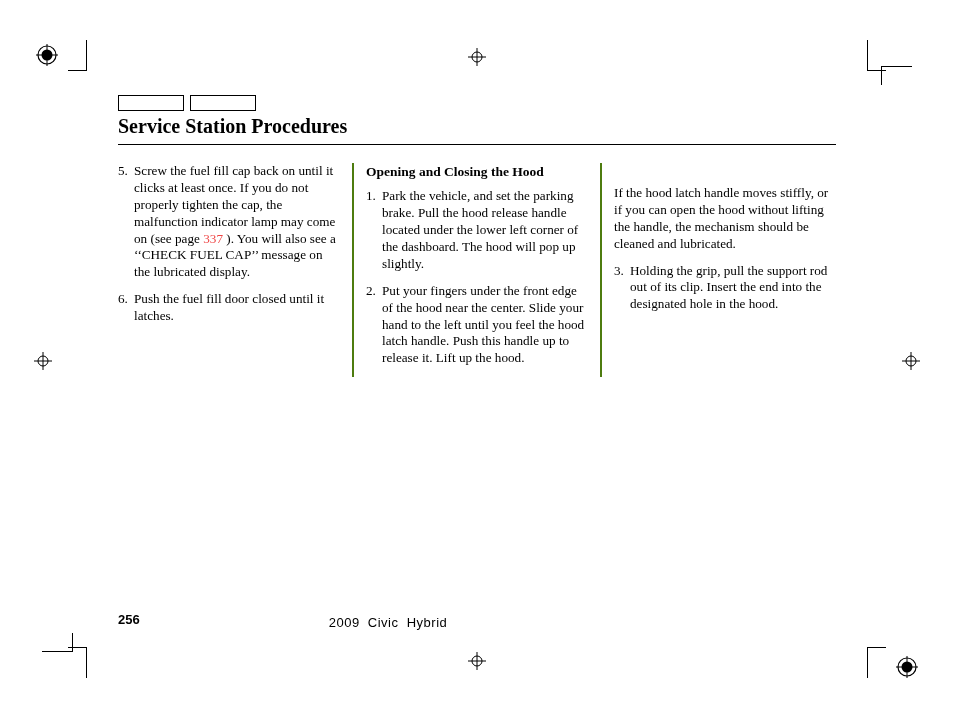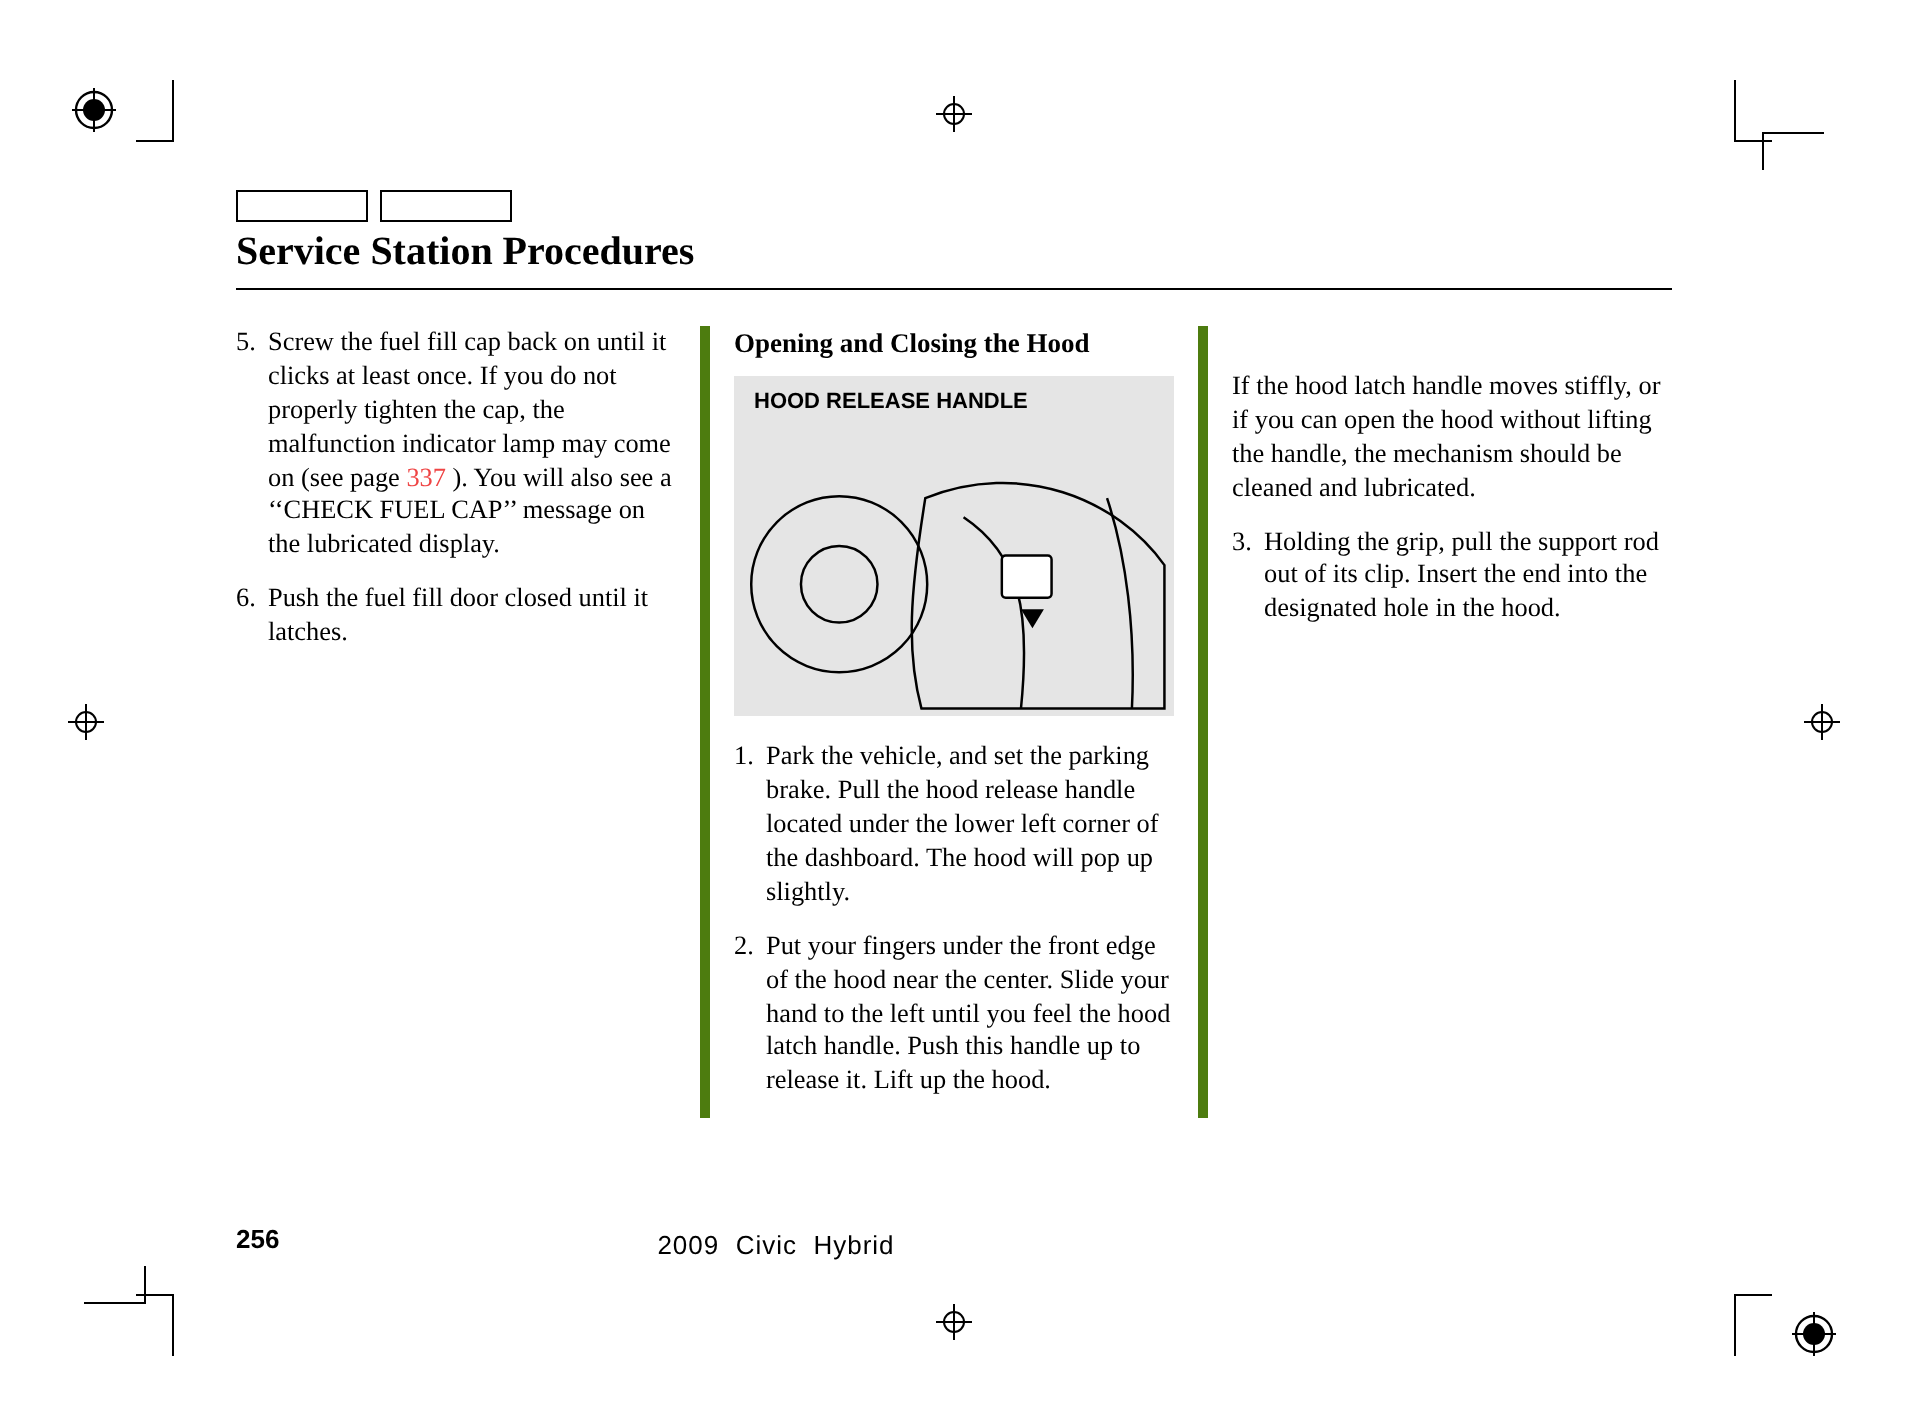"Opening and Closing the Hood" .col-divider { border-left: 5px solid #4d7c0f -> 2px solid #4d7c0f }
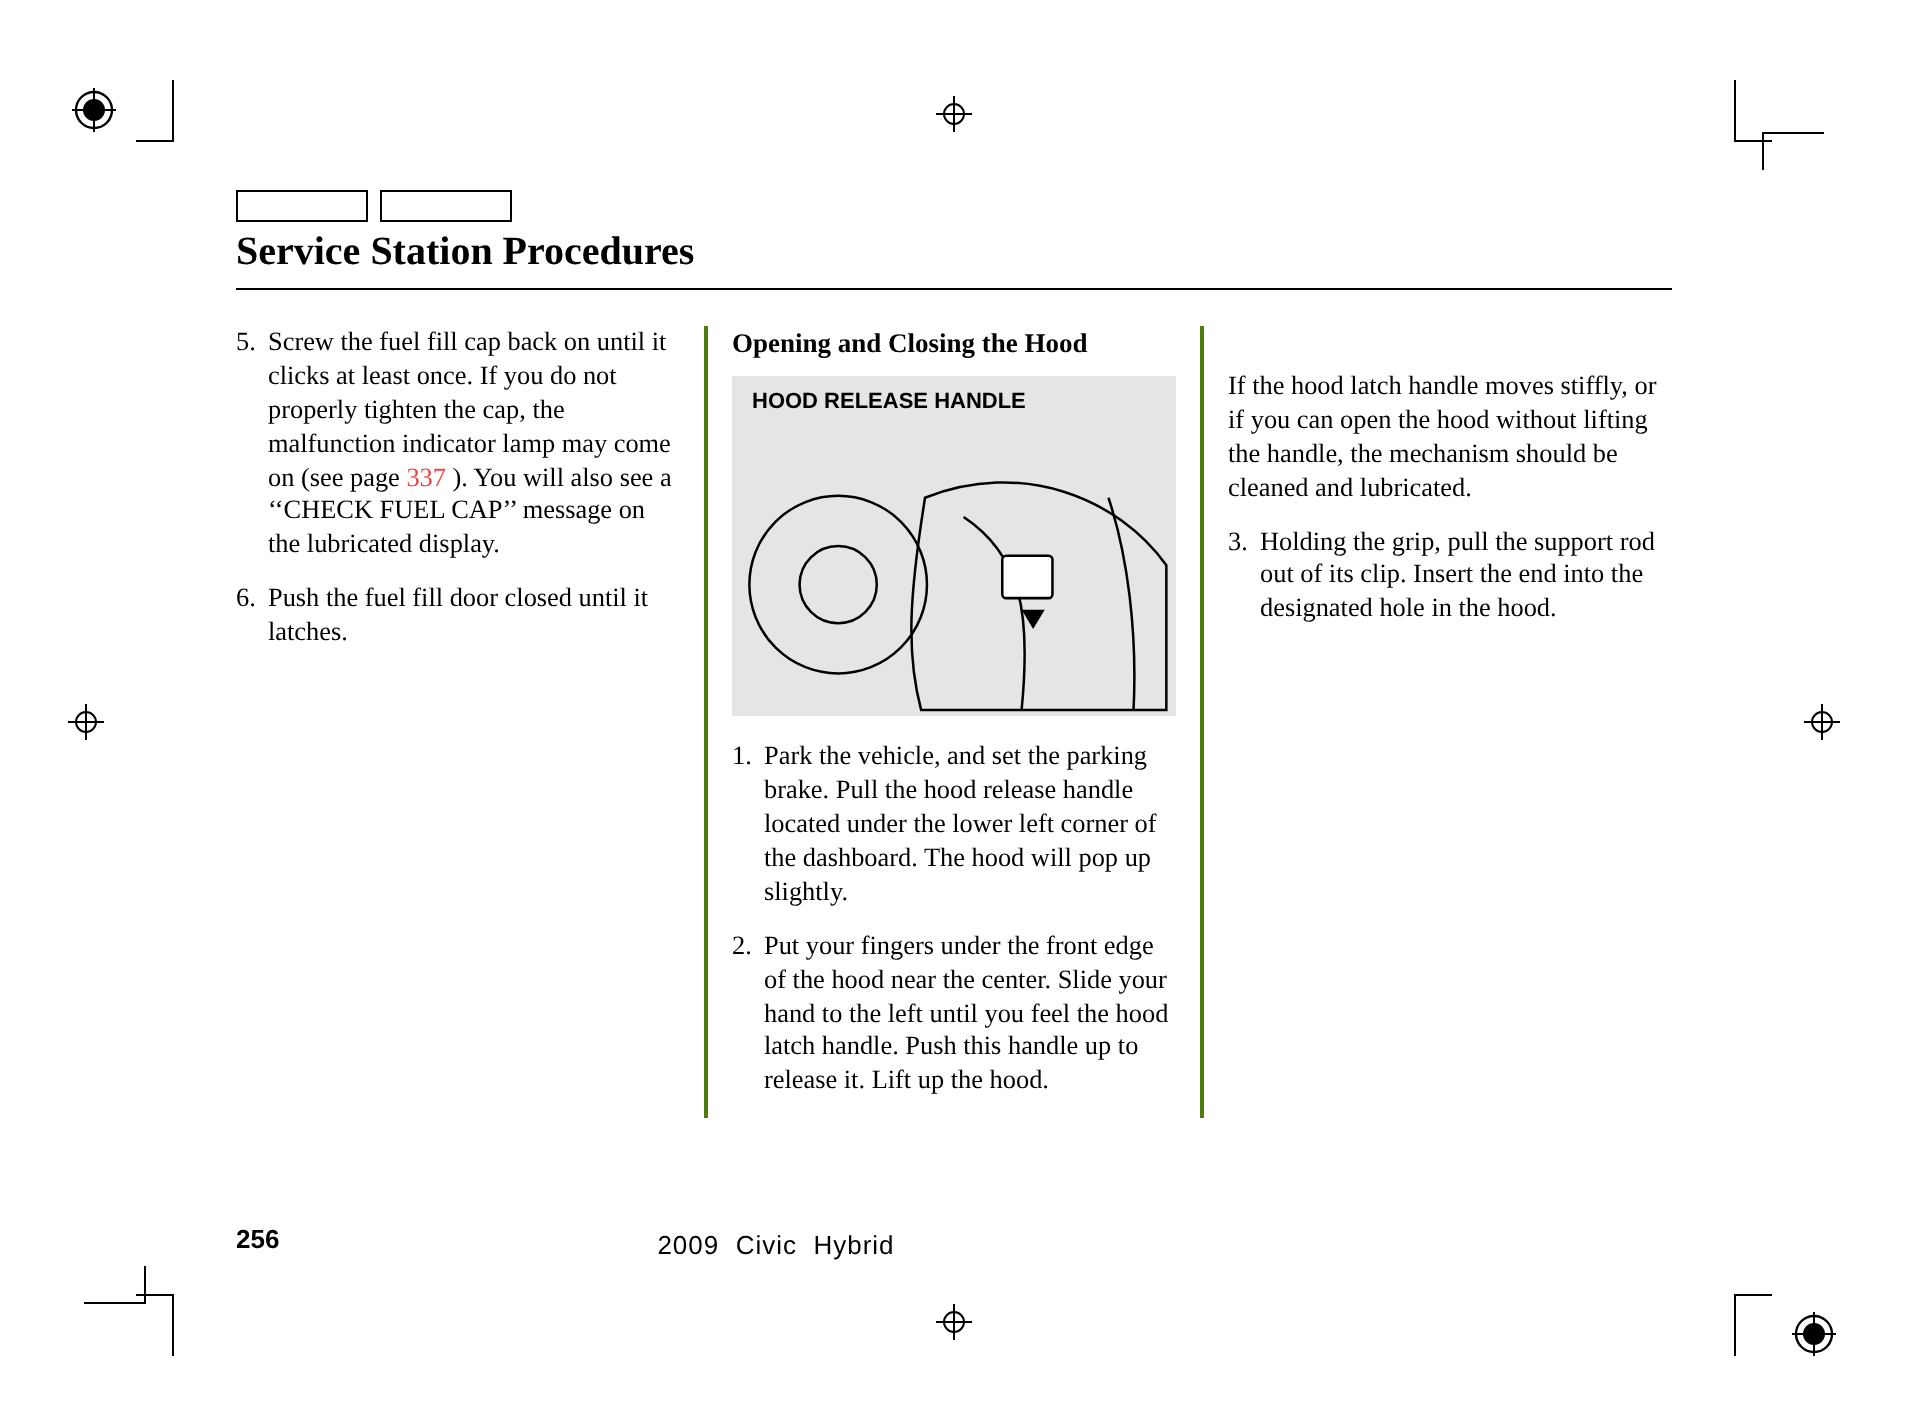"HOOD RELEASE HANDLE" div.fig { html: <div> <div>HOOD RELEASE HANDLE</div> <svg> <g> <ellipse></ellipse> <ellipse></ellipse> <path></path> <path></path> <rect></rect> <path></path> <path></path> </g> </svg> </div> -> none }
